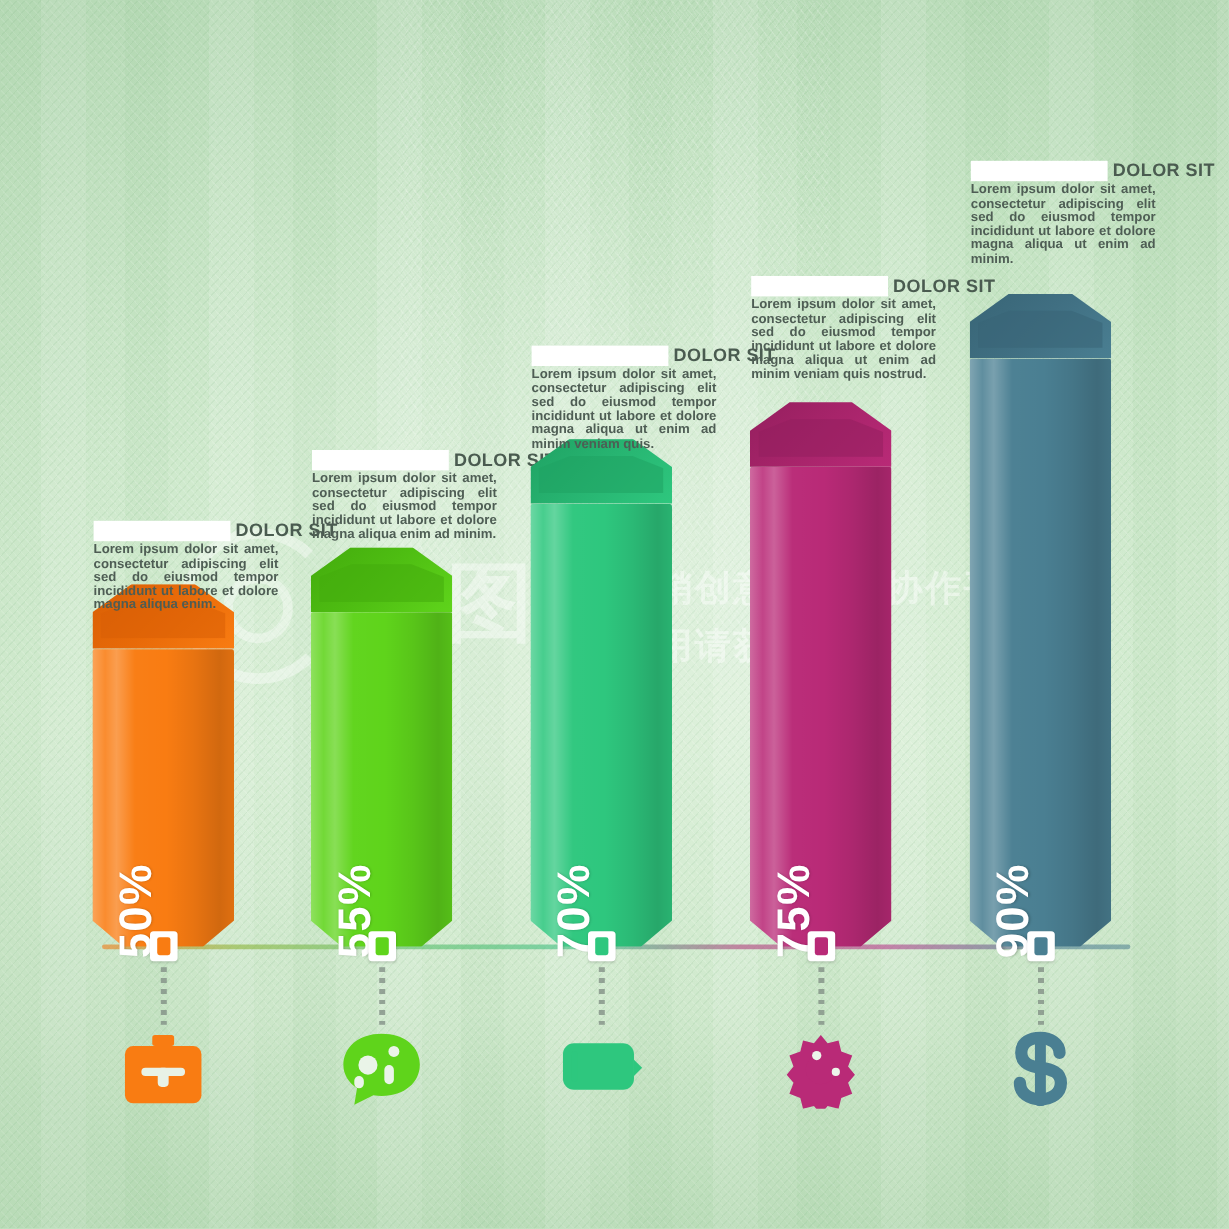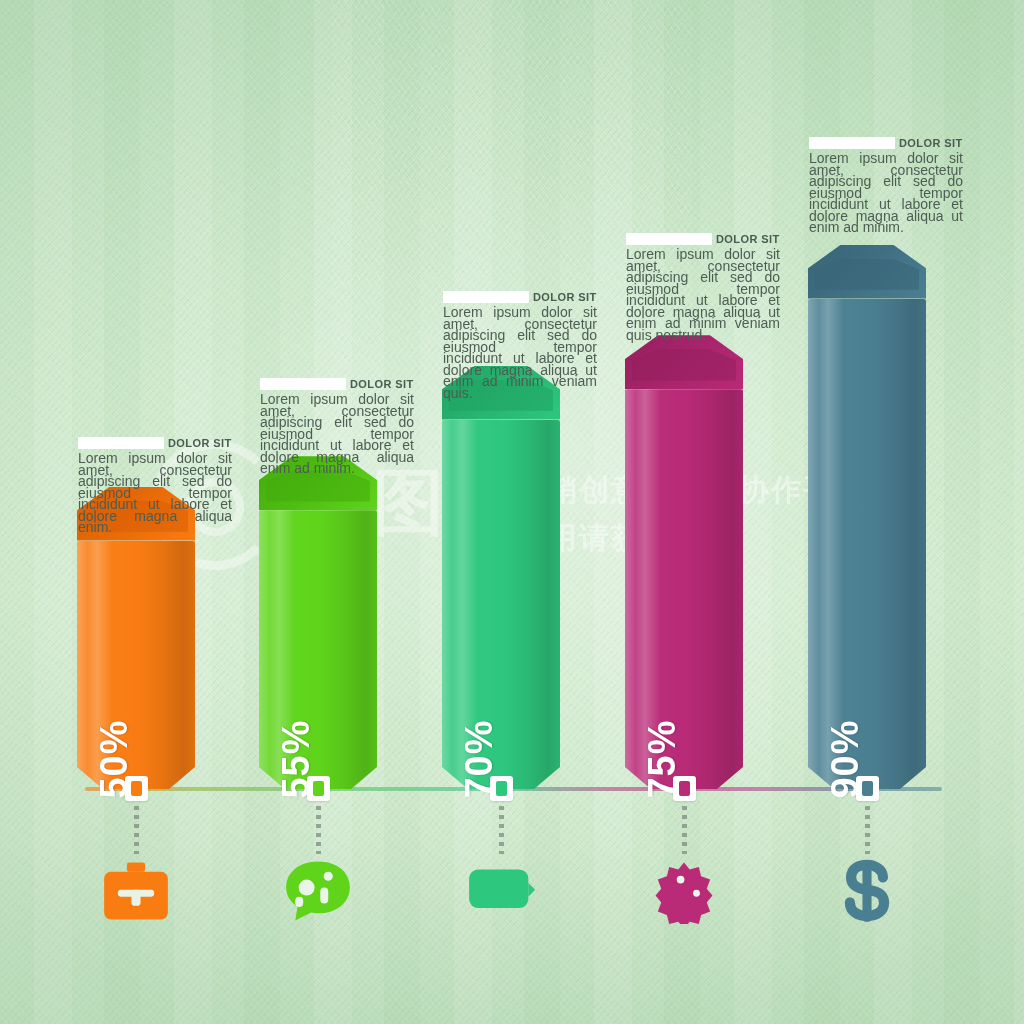"LOREM IPSUM DOLOR SIT" .tb-head { font-size: 11px -> 15px }
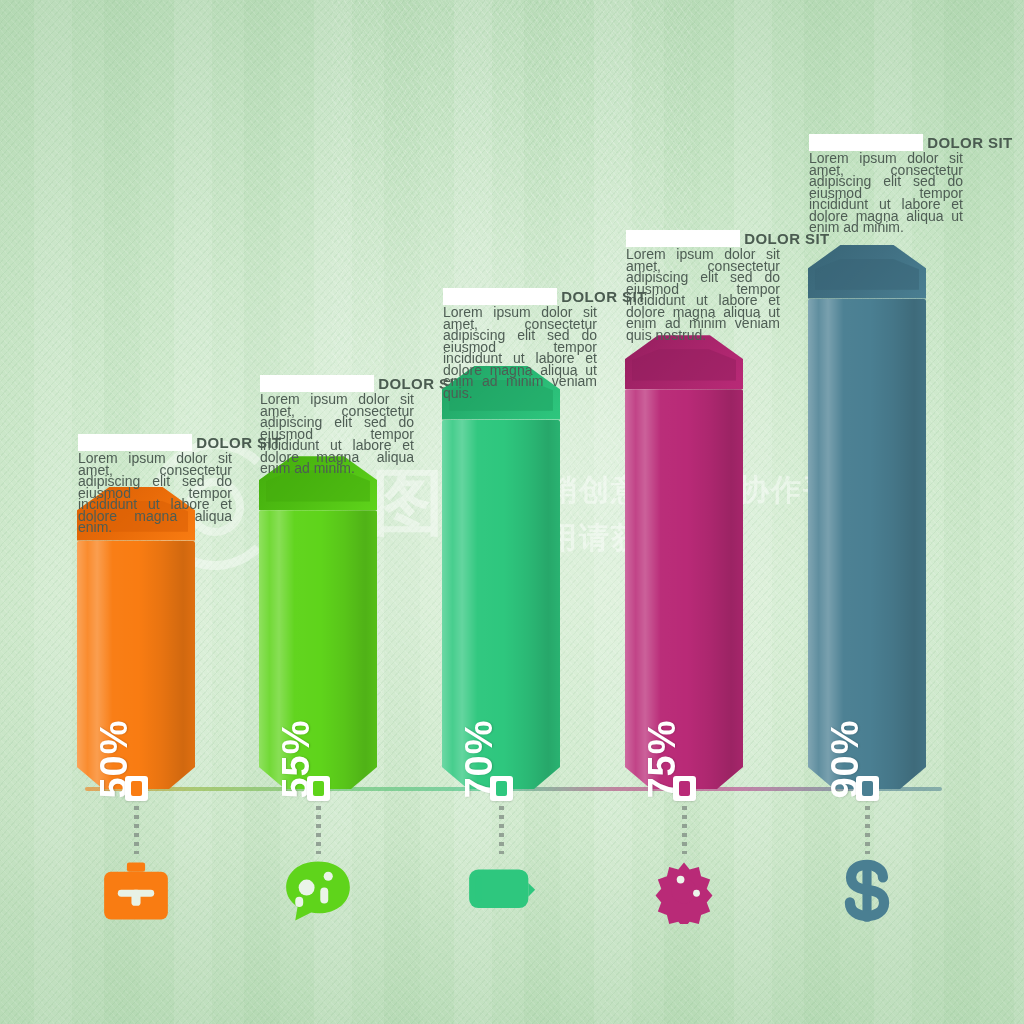"Lorem ipsum dolor sit amet," .tb-body { font-size: 14px -> 11px; font-weight: none -> bold }
